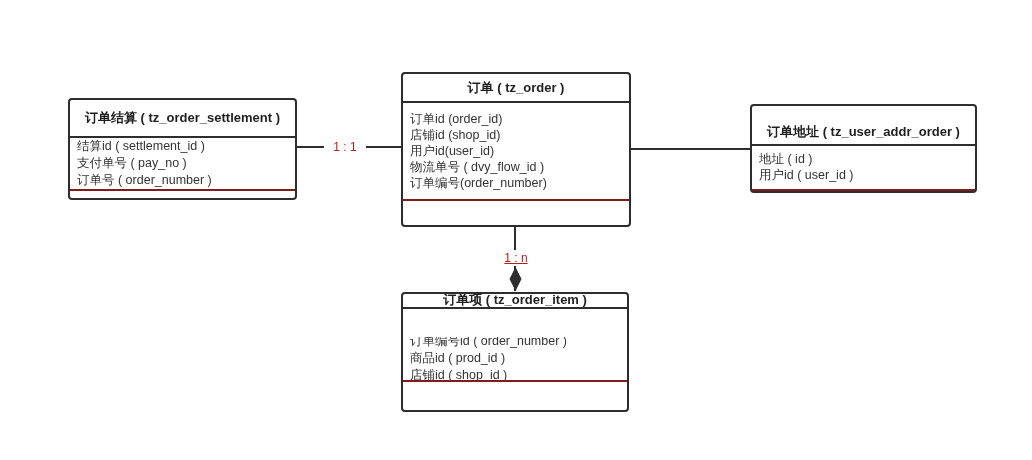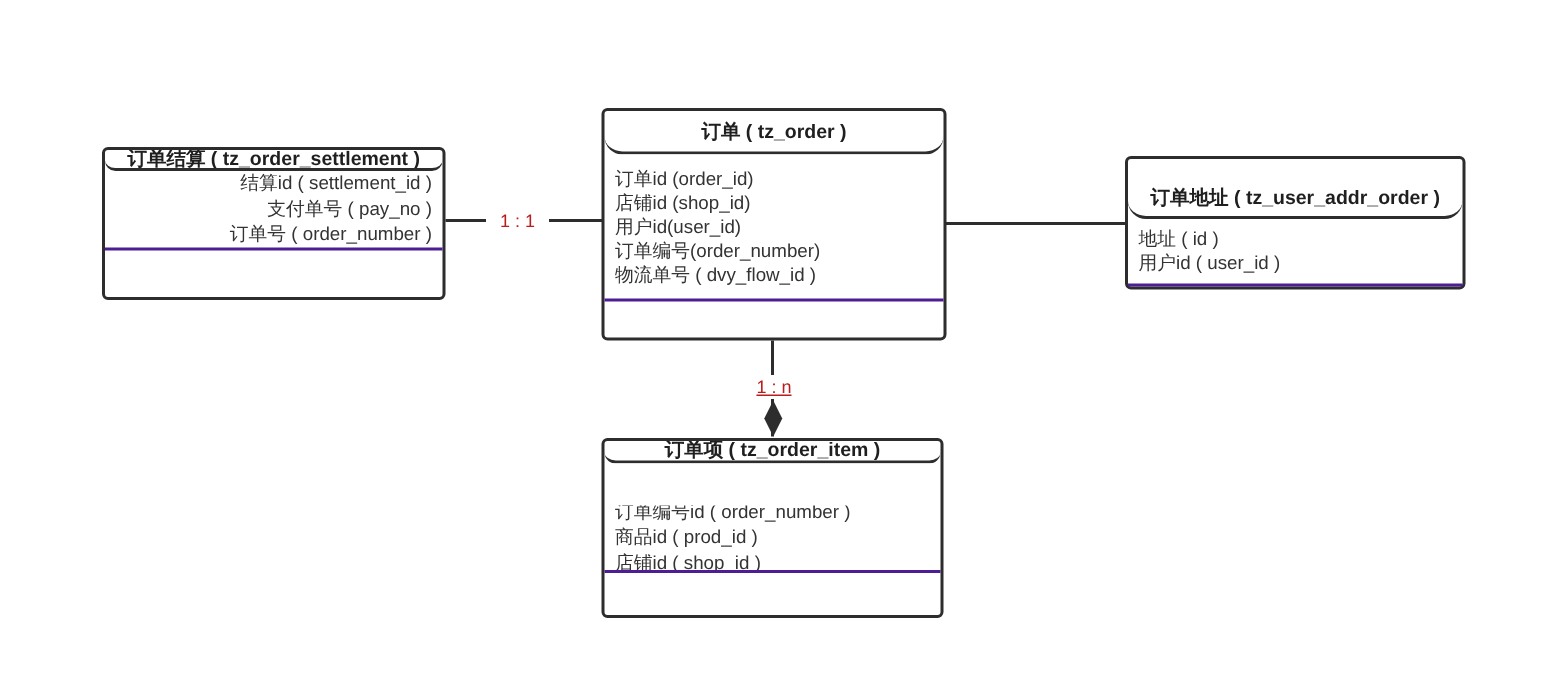"订单 ( tz_order )" .ehead { border-radius: 12px -> none }
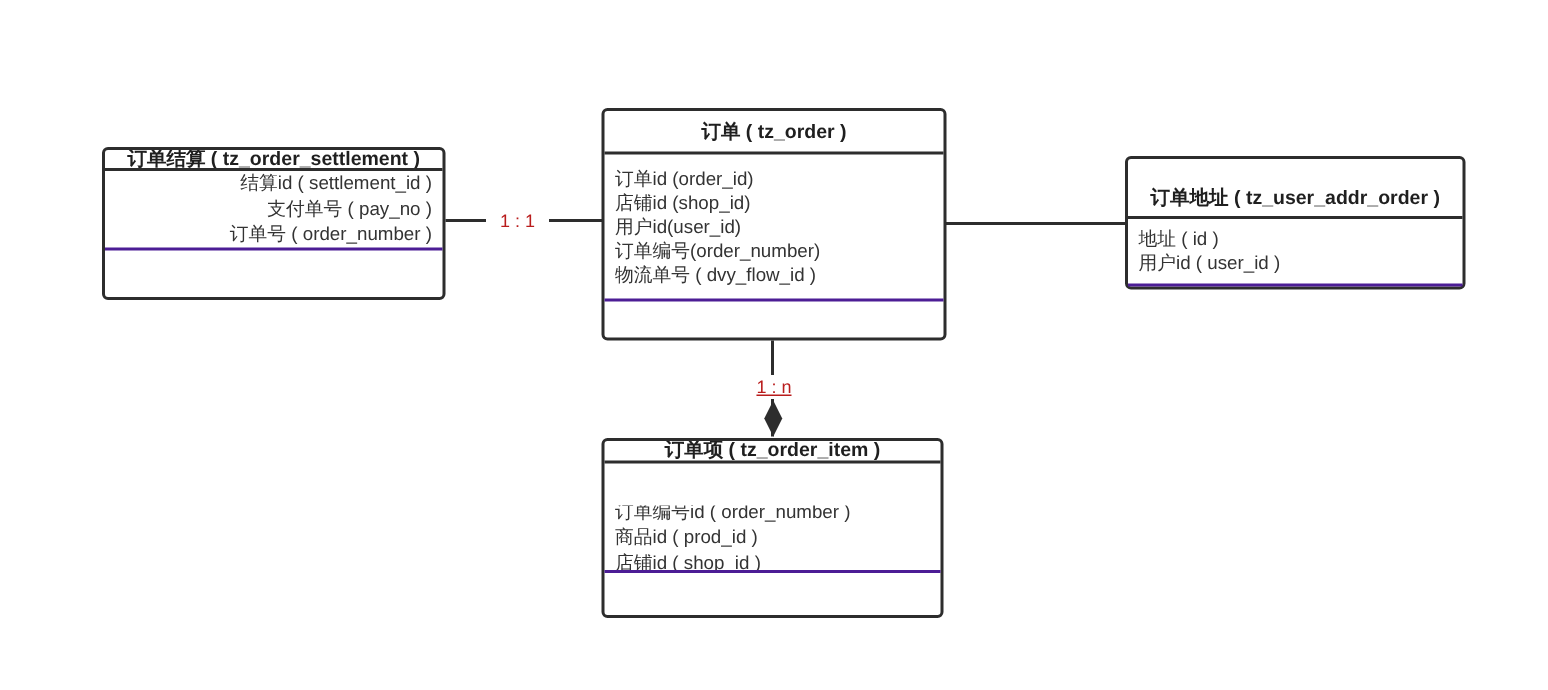"订单结算 ( tz_order_settlement )" div.ehead { height: 14px -> 38px }
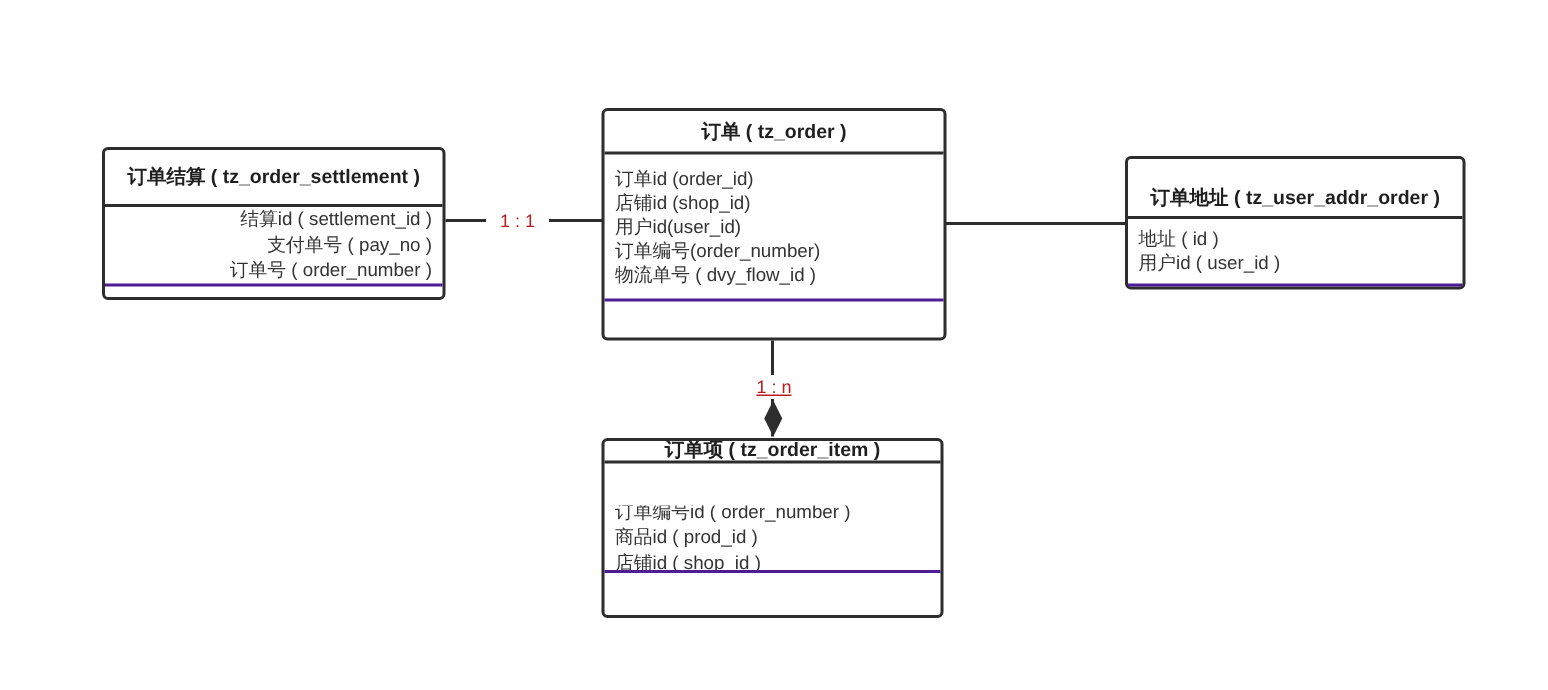"订单id (order_id)" .efields { border-bottom: 2px solid #4c1d95 -> 2px solid #7f1d1d }
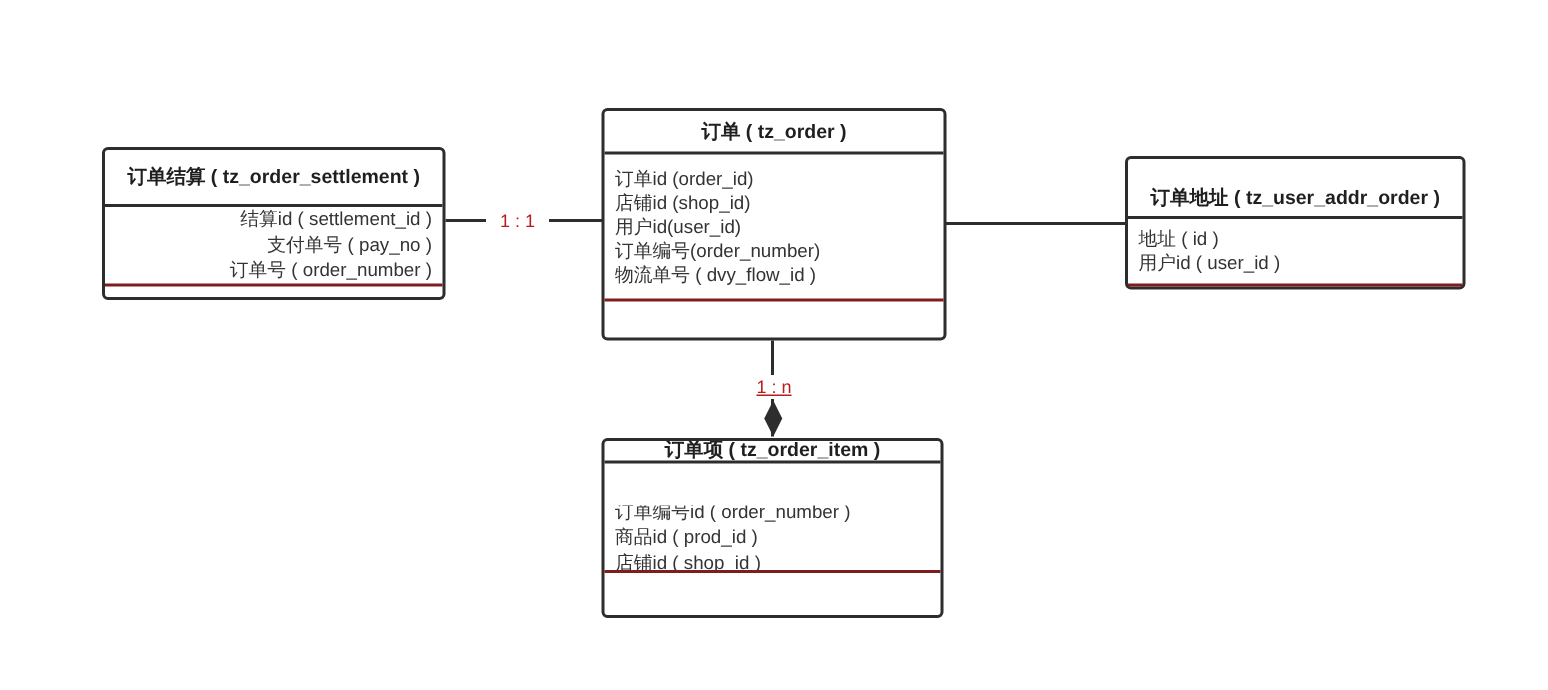"结算id ( settlement_id )" div.efields { align-items: flex-end -> none }
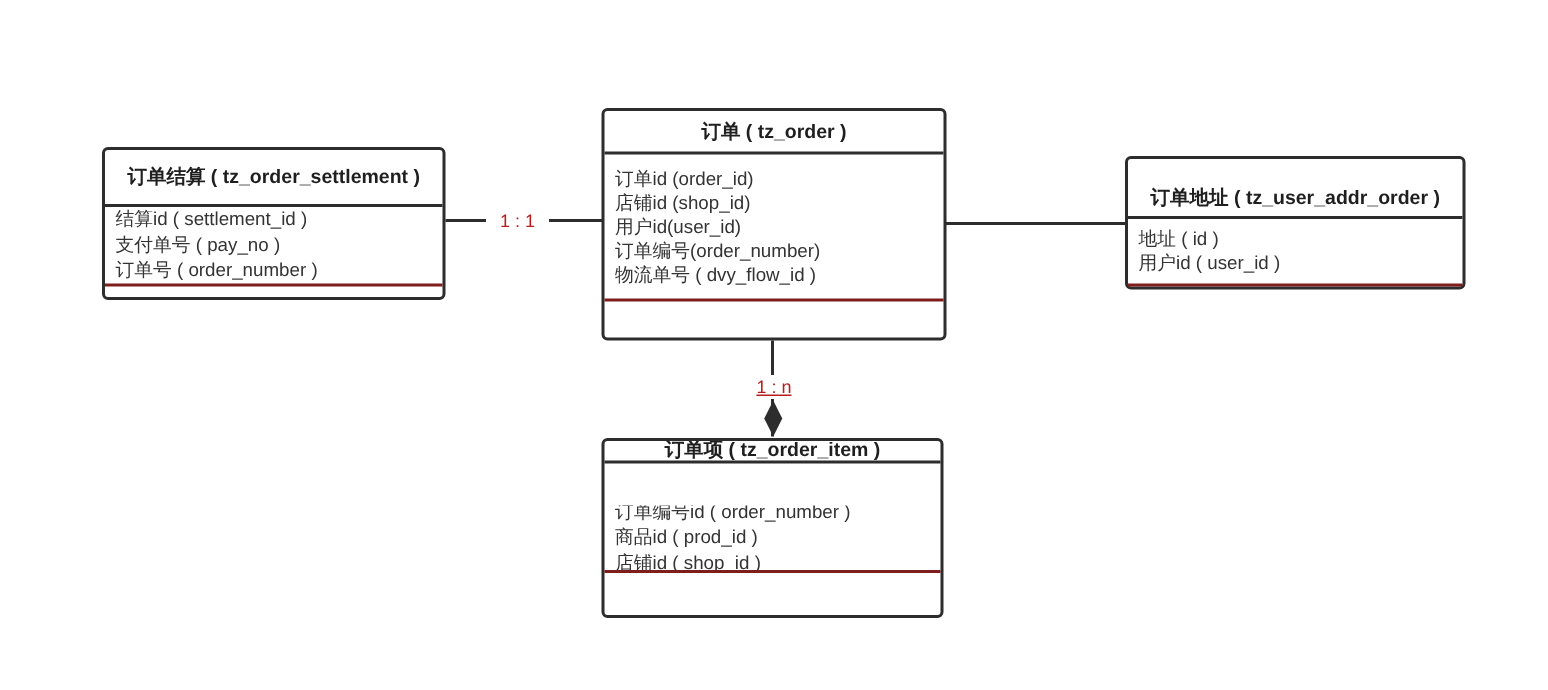"订单编号(order_number)" div.fld { order: before "物流单号 ( dvy_flow_id )" -> after "物流单号 ( dvy_flow_id )" }
